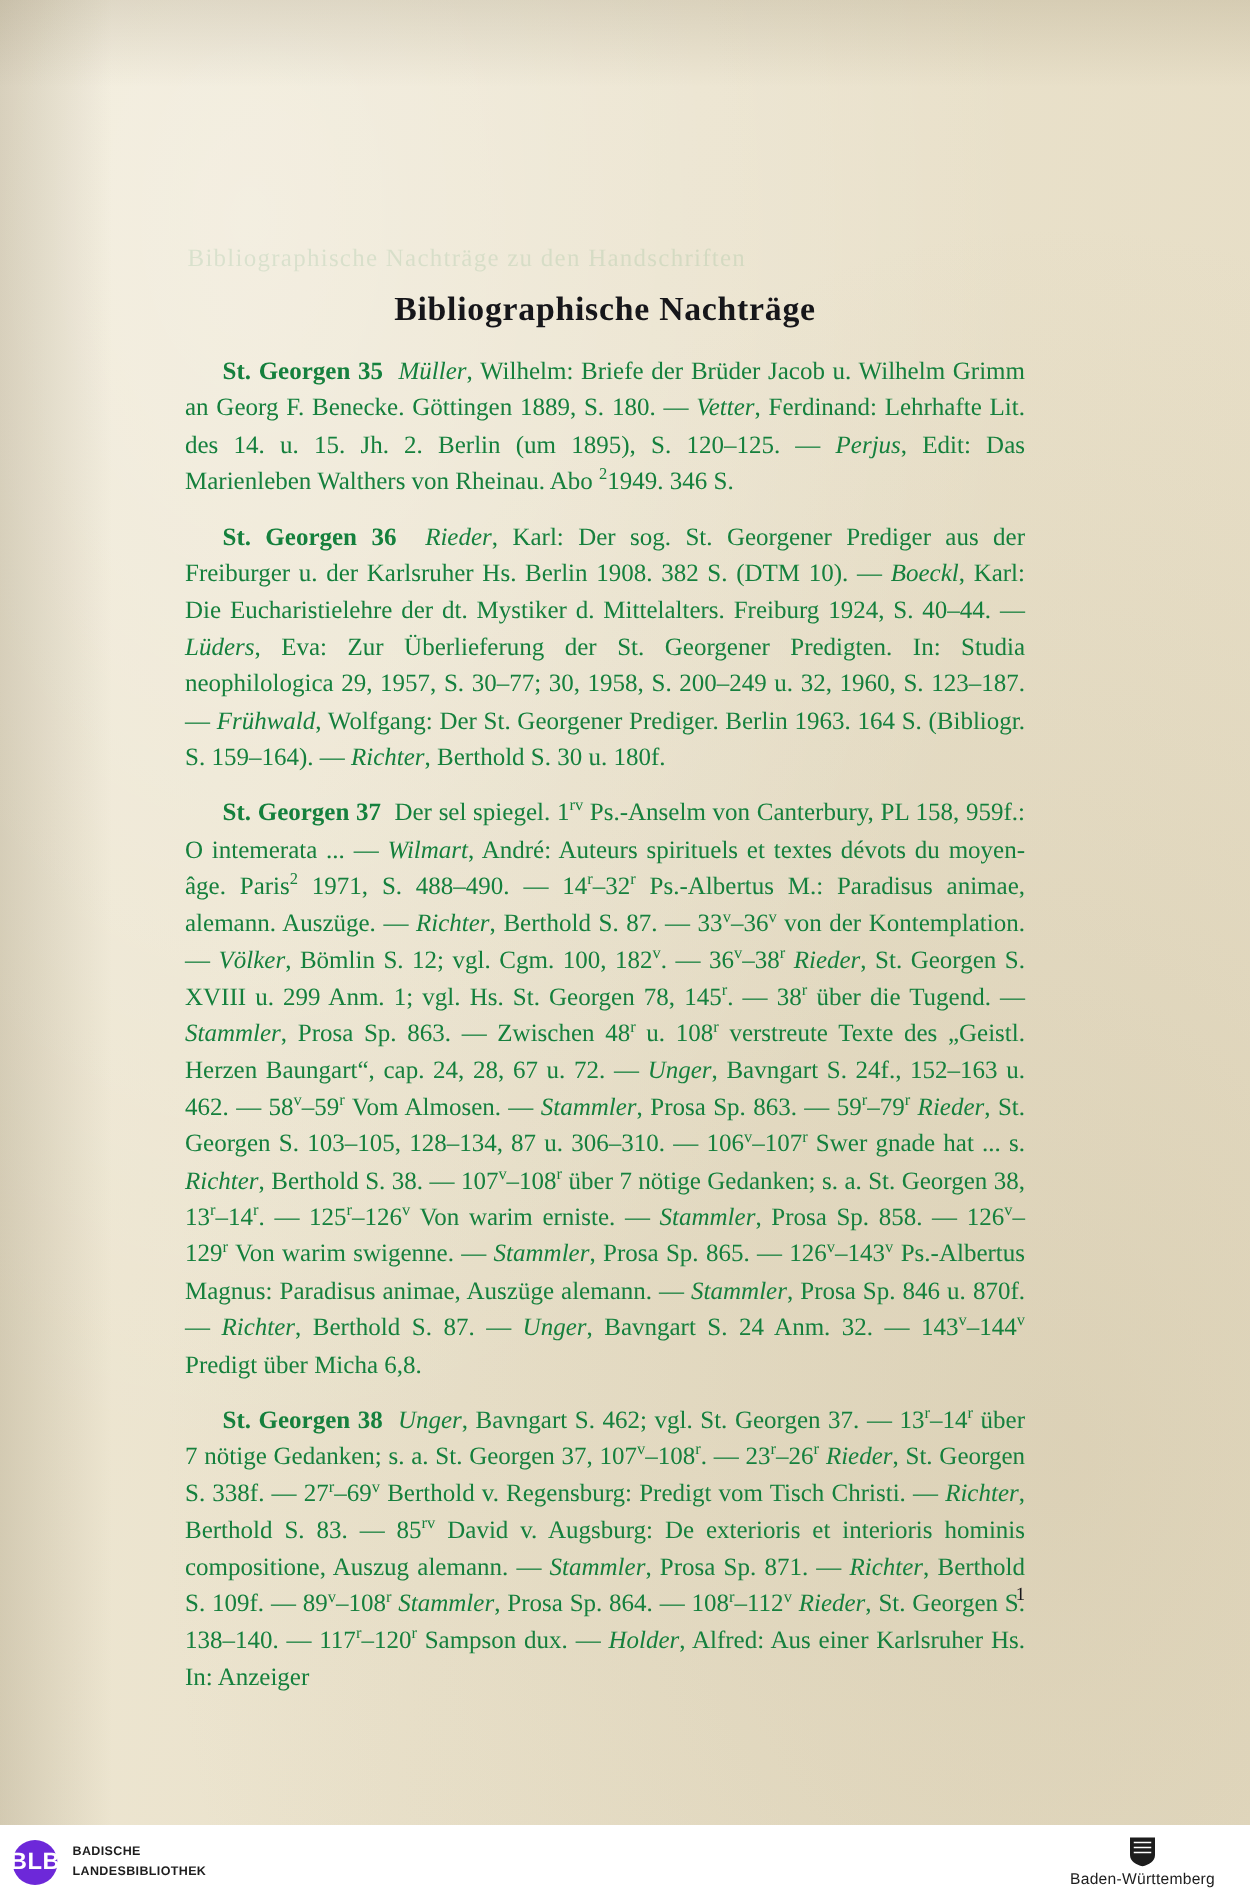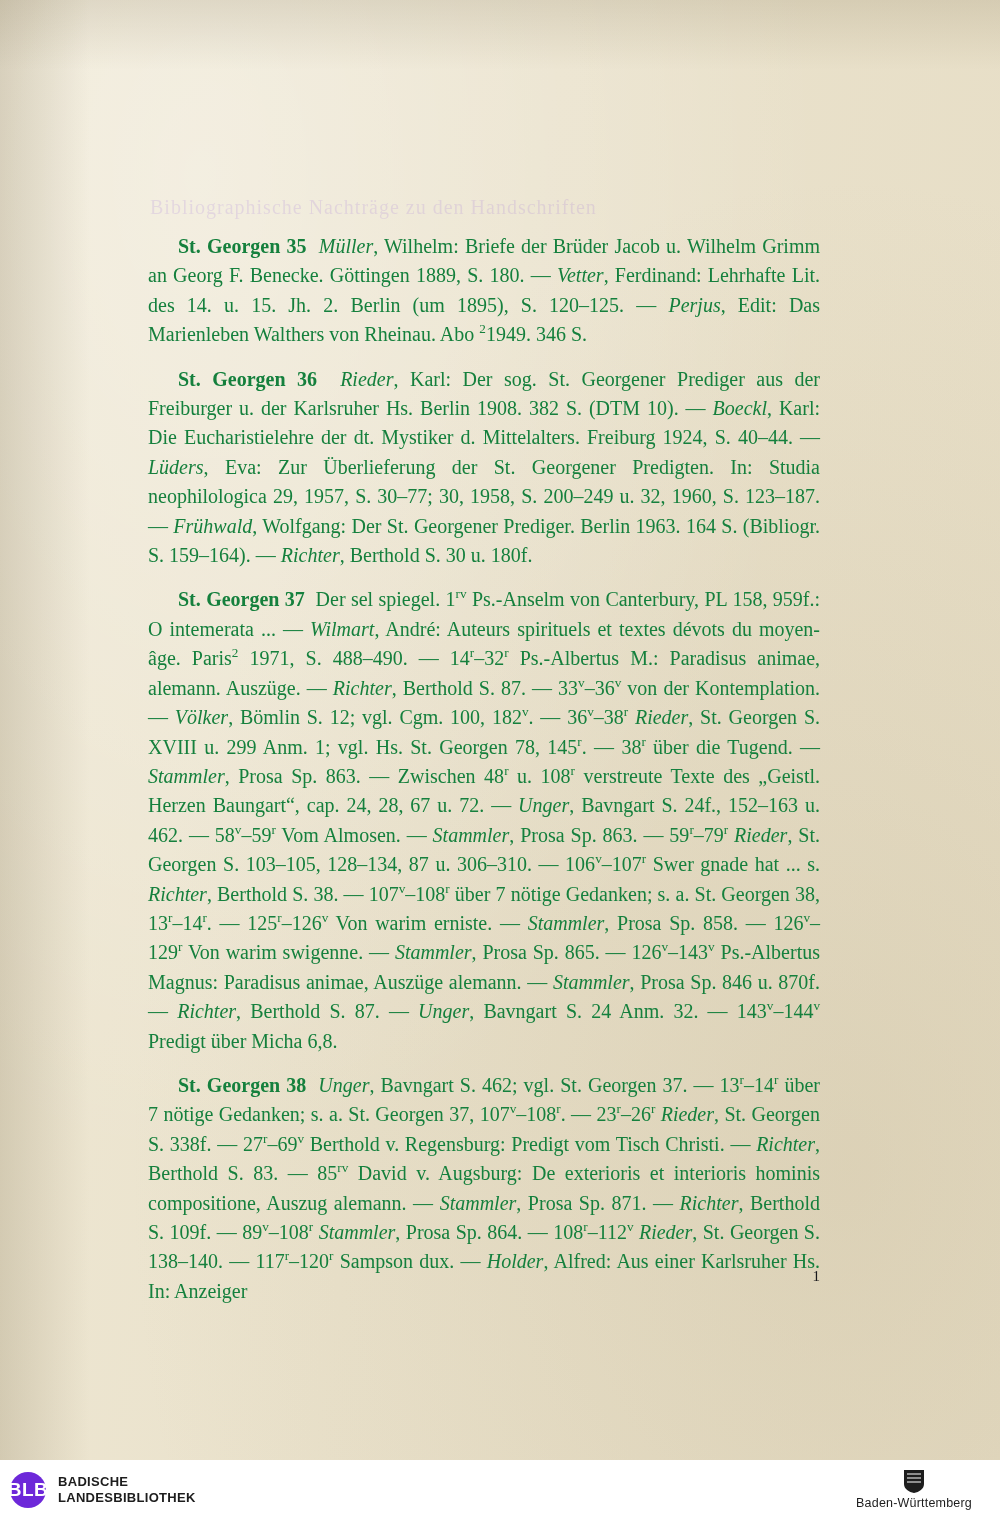"Bibliographische Nachträge zu den" .ghost-text { color: #6d28d9 -> #15803d }
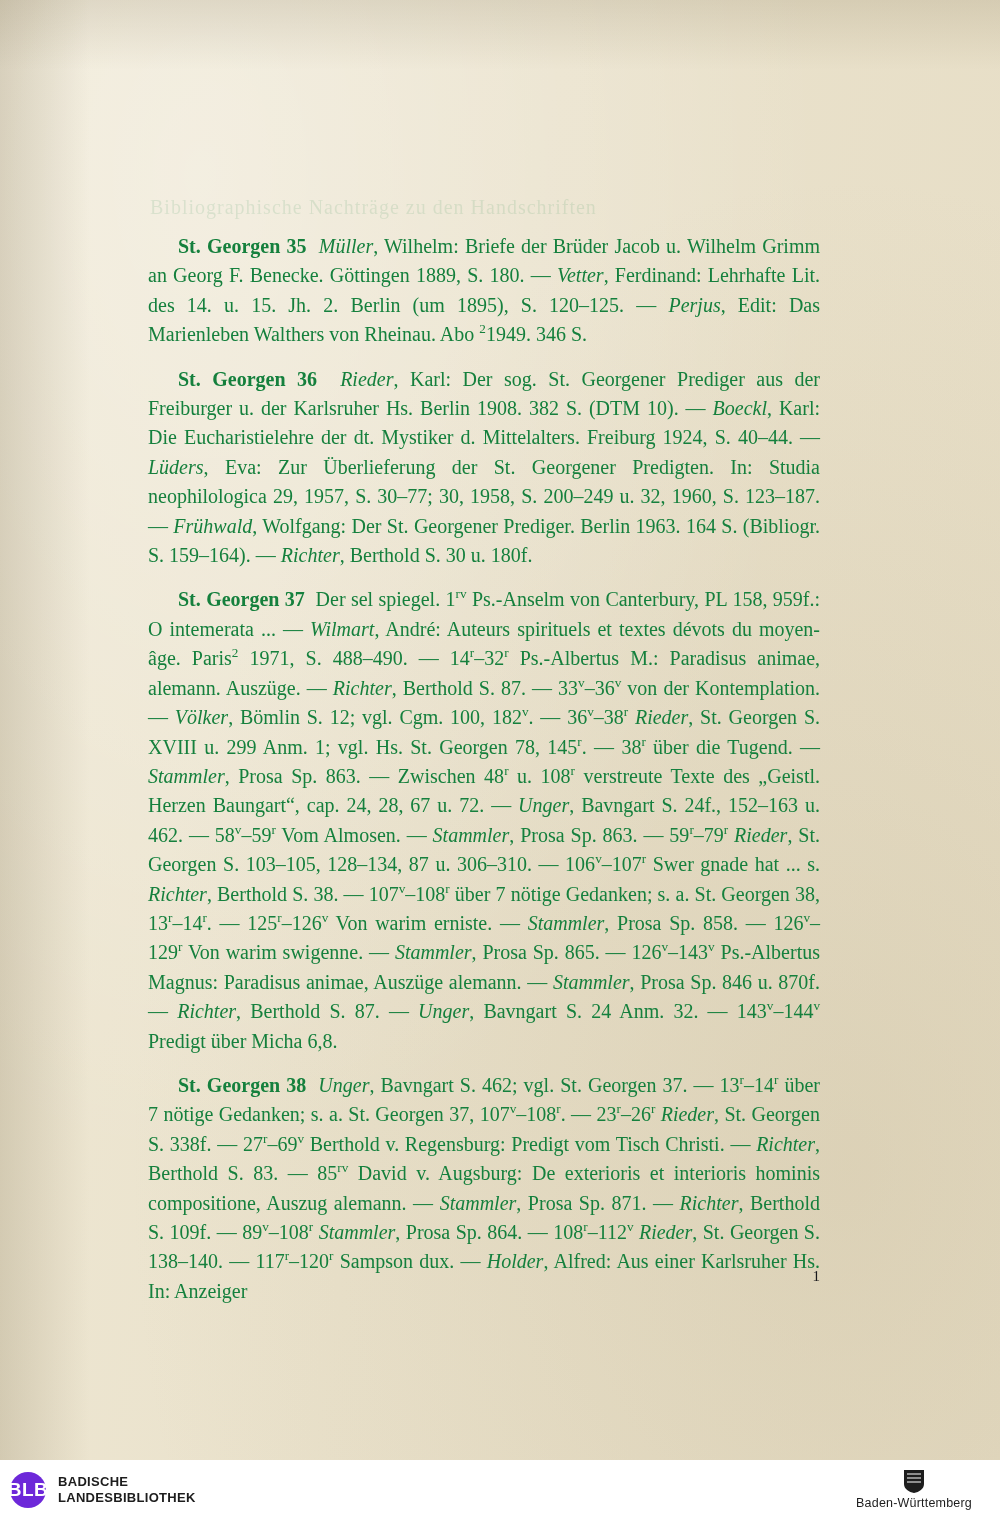"Bibliographische Nachträge" h1.title { html: none -> <h1>Bibliographische Nachträge</h1> }
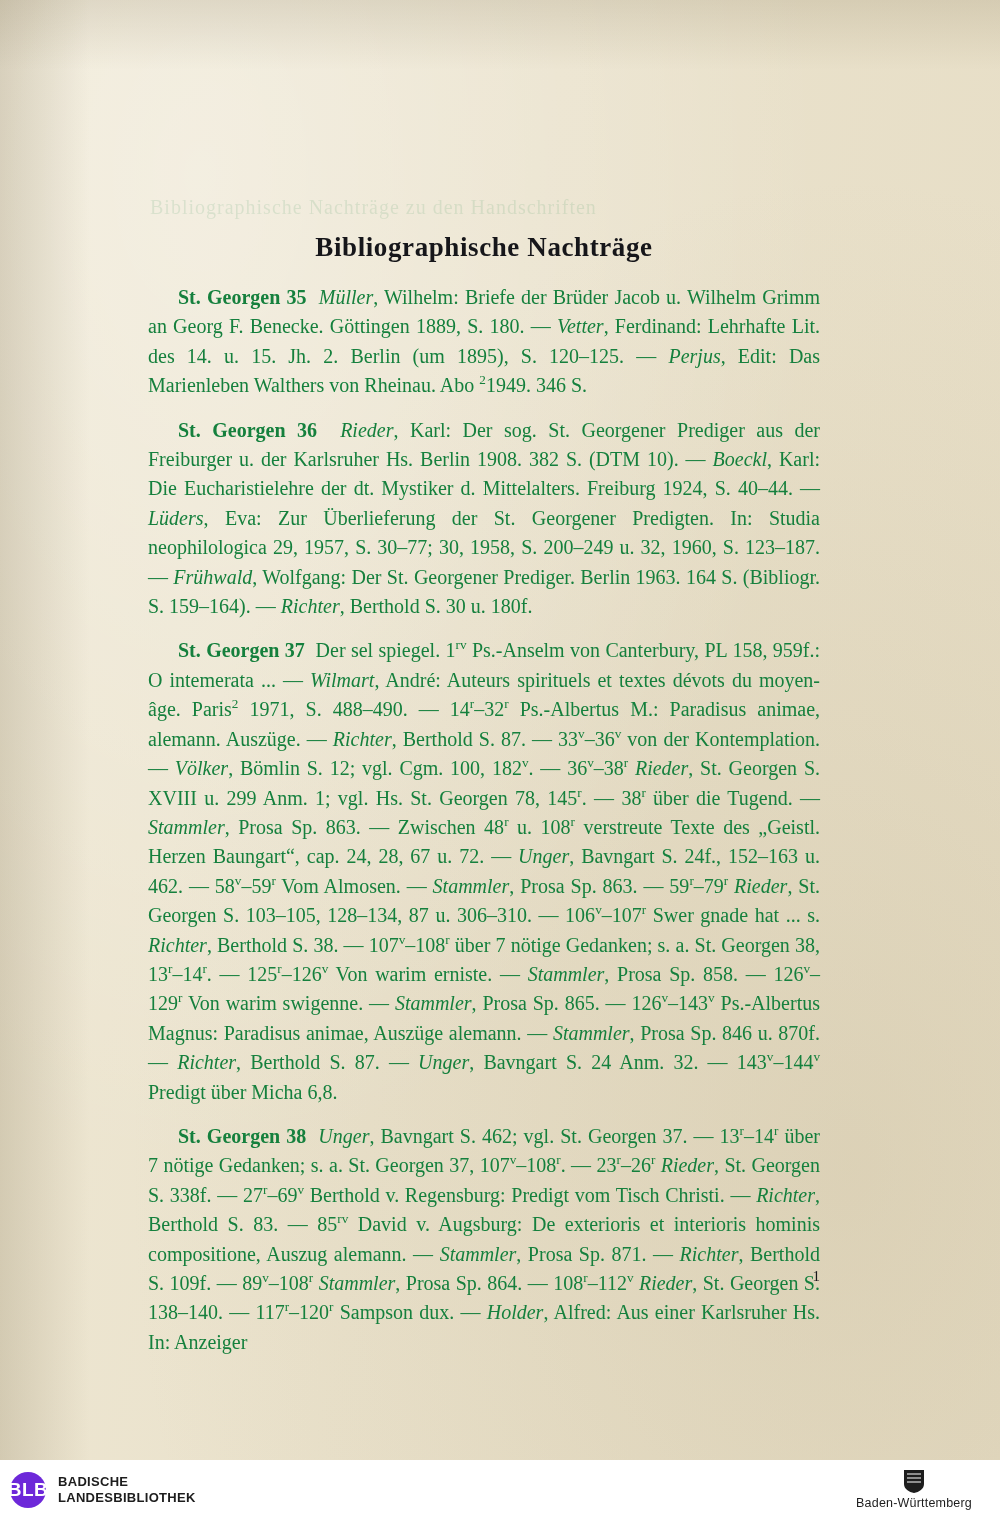"BADISCHE" .blb-name { font-size: 13px -> 10px }
